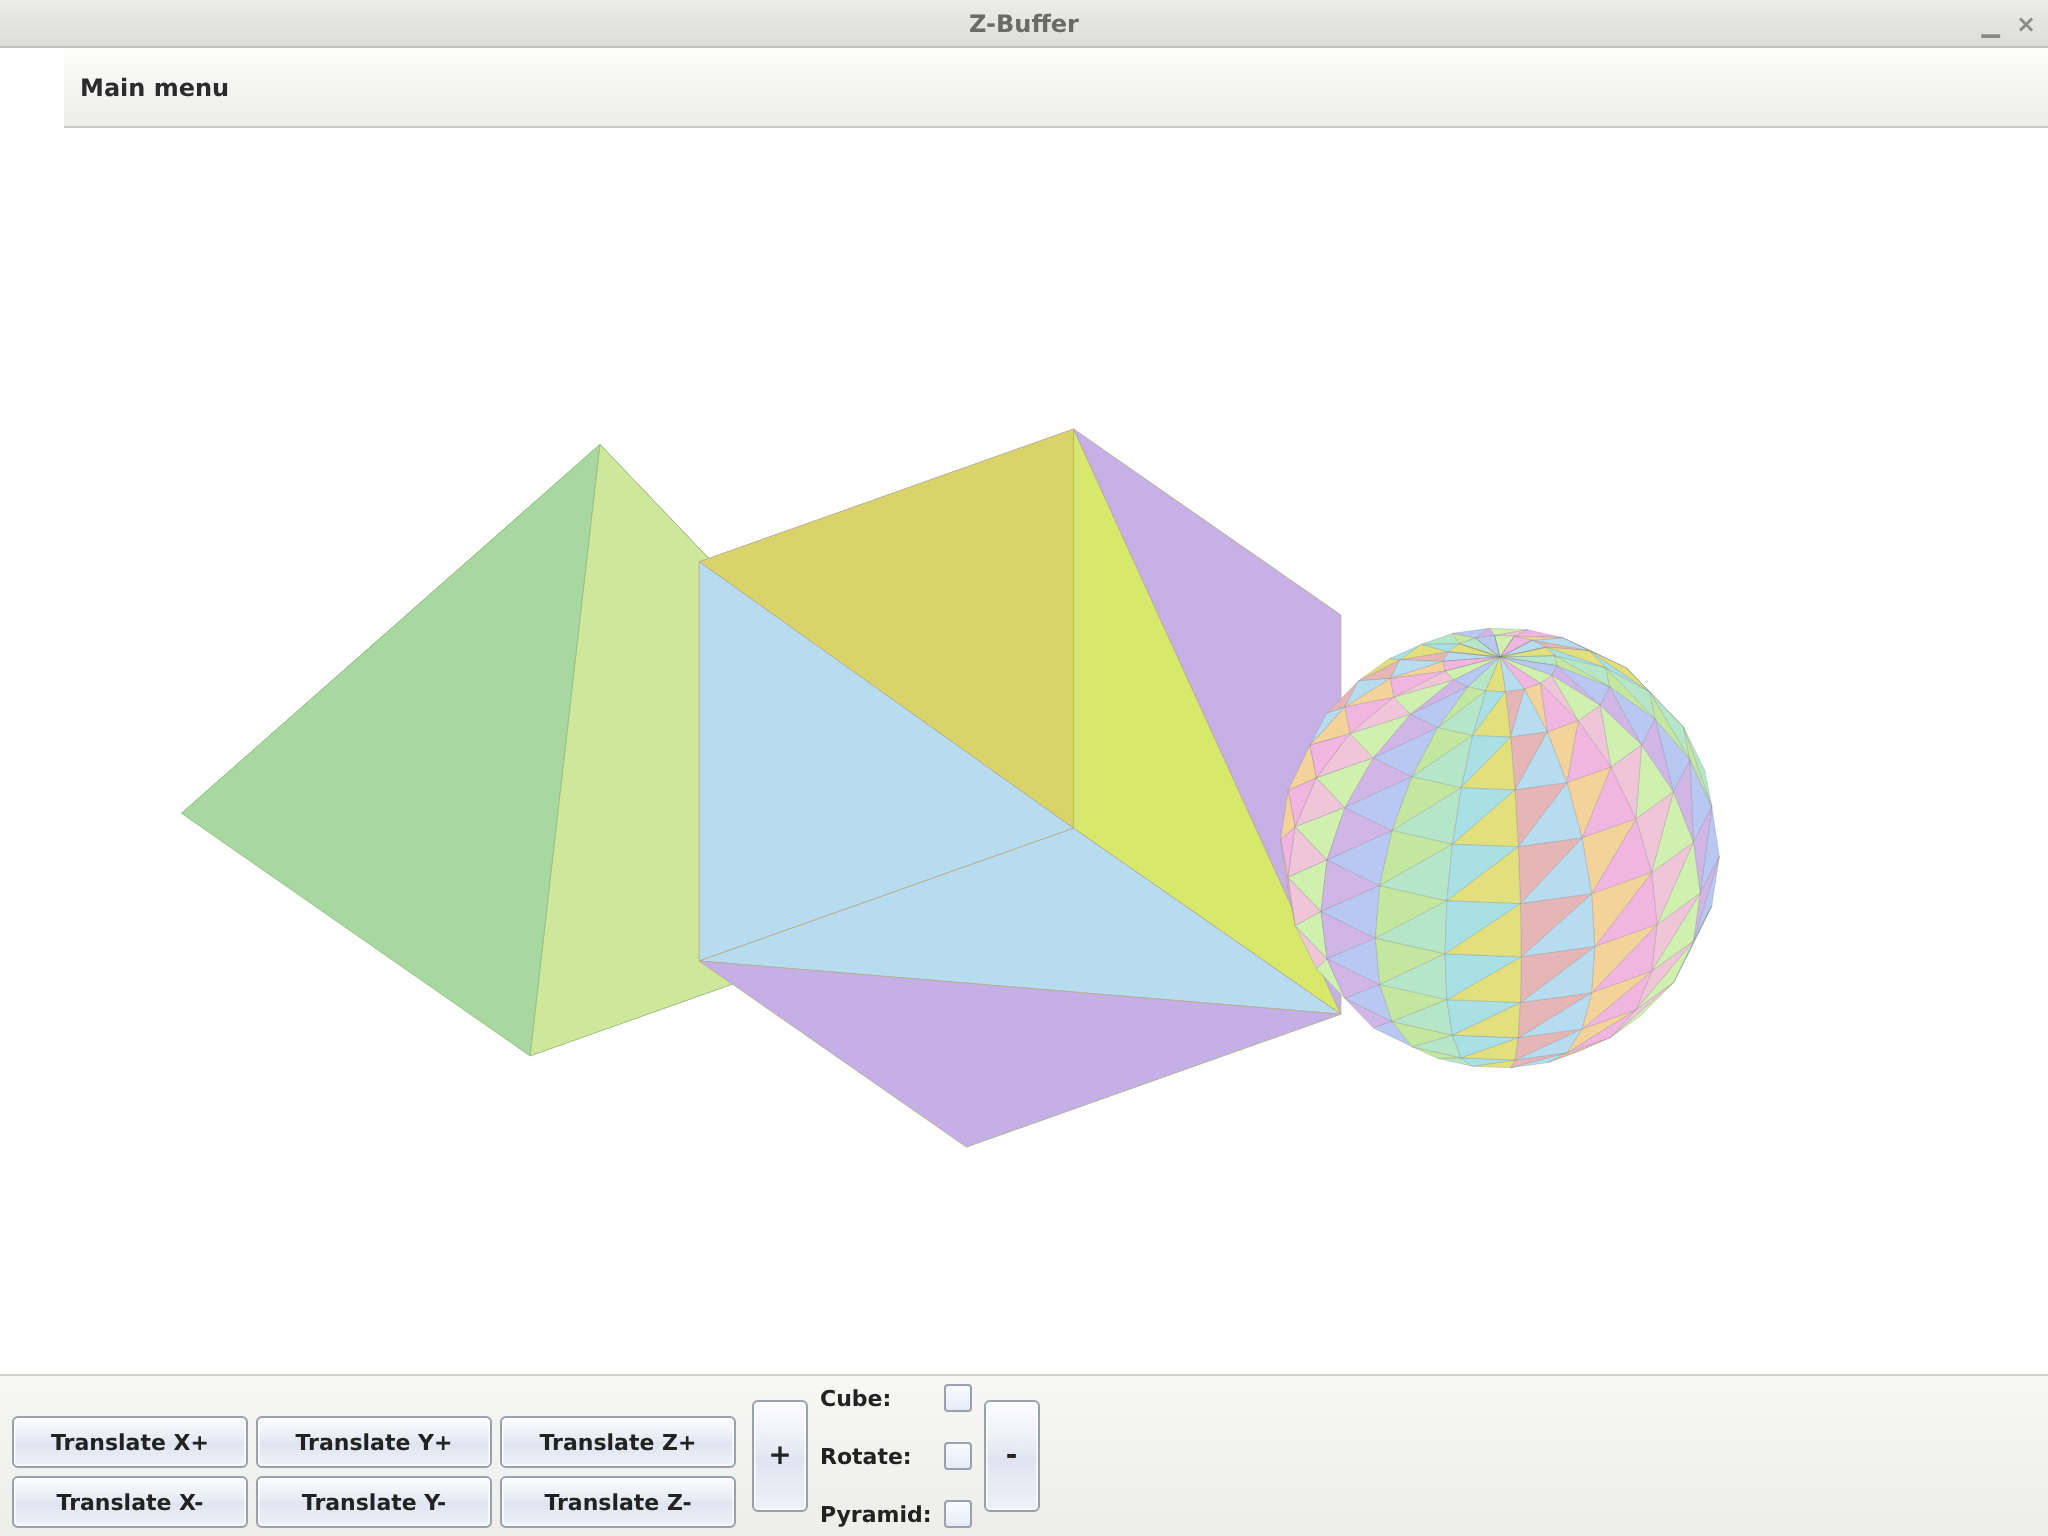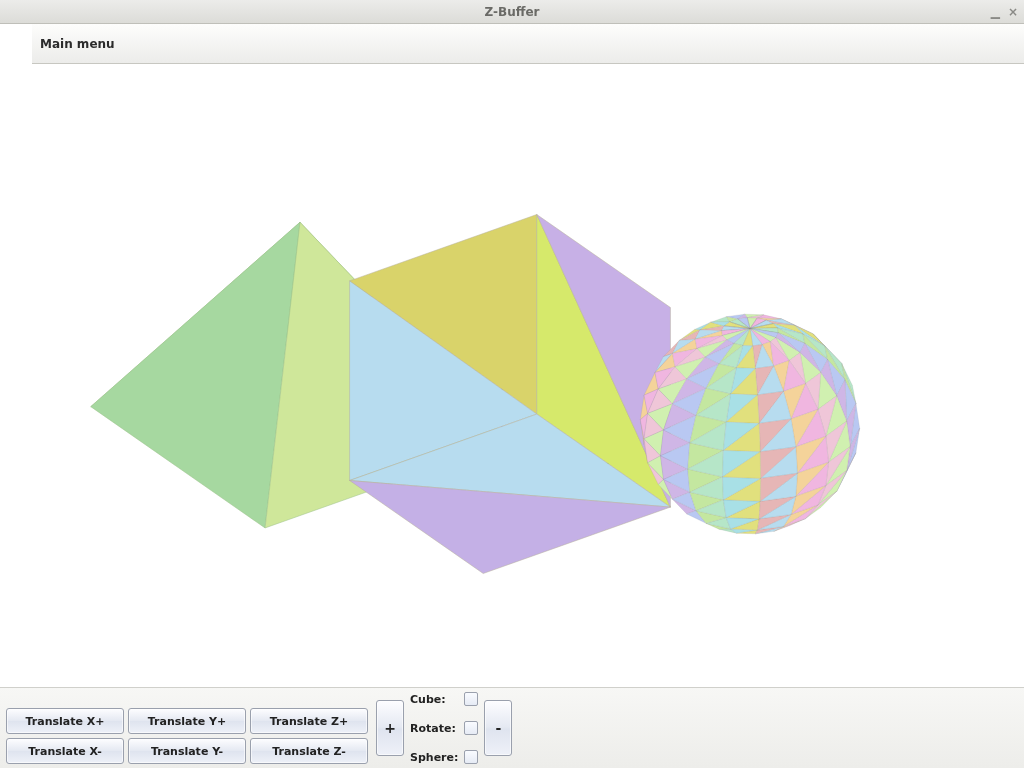"Sphere:" span { text: Sphere -> Pyramid }
